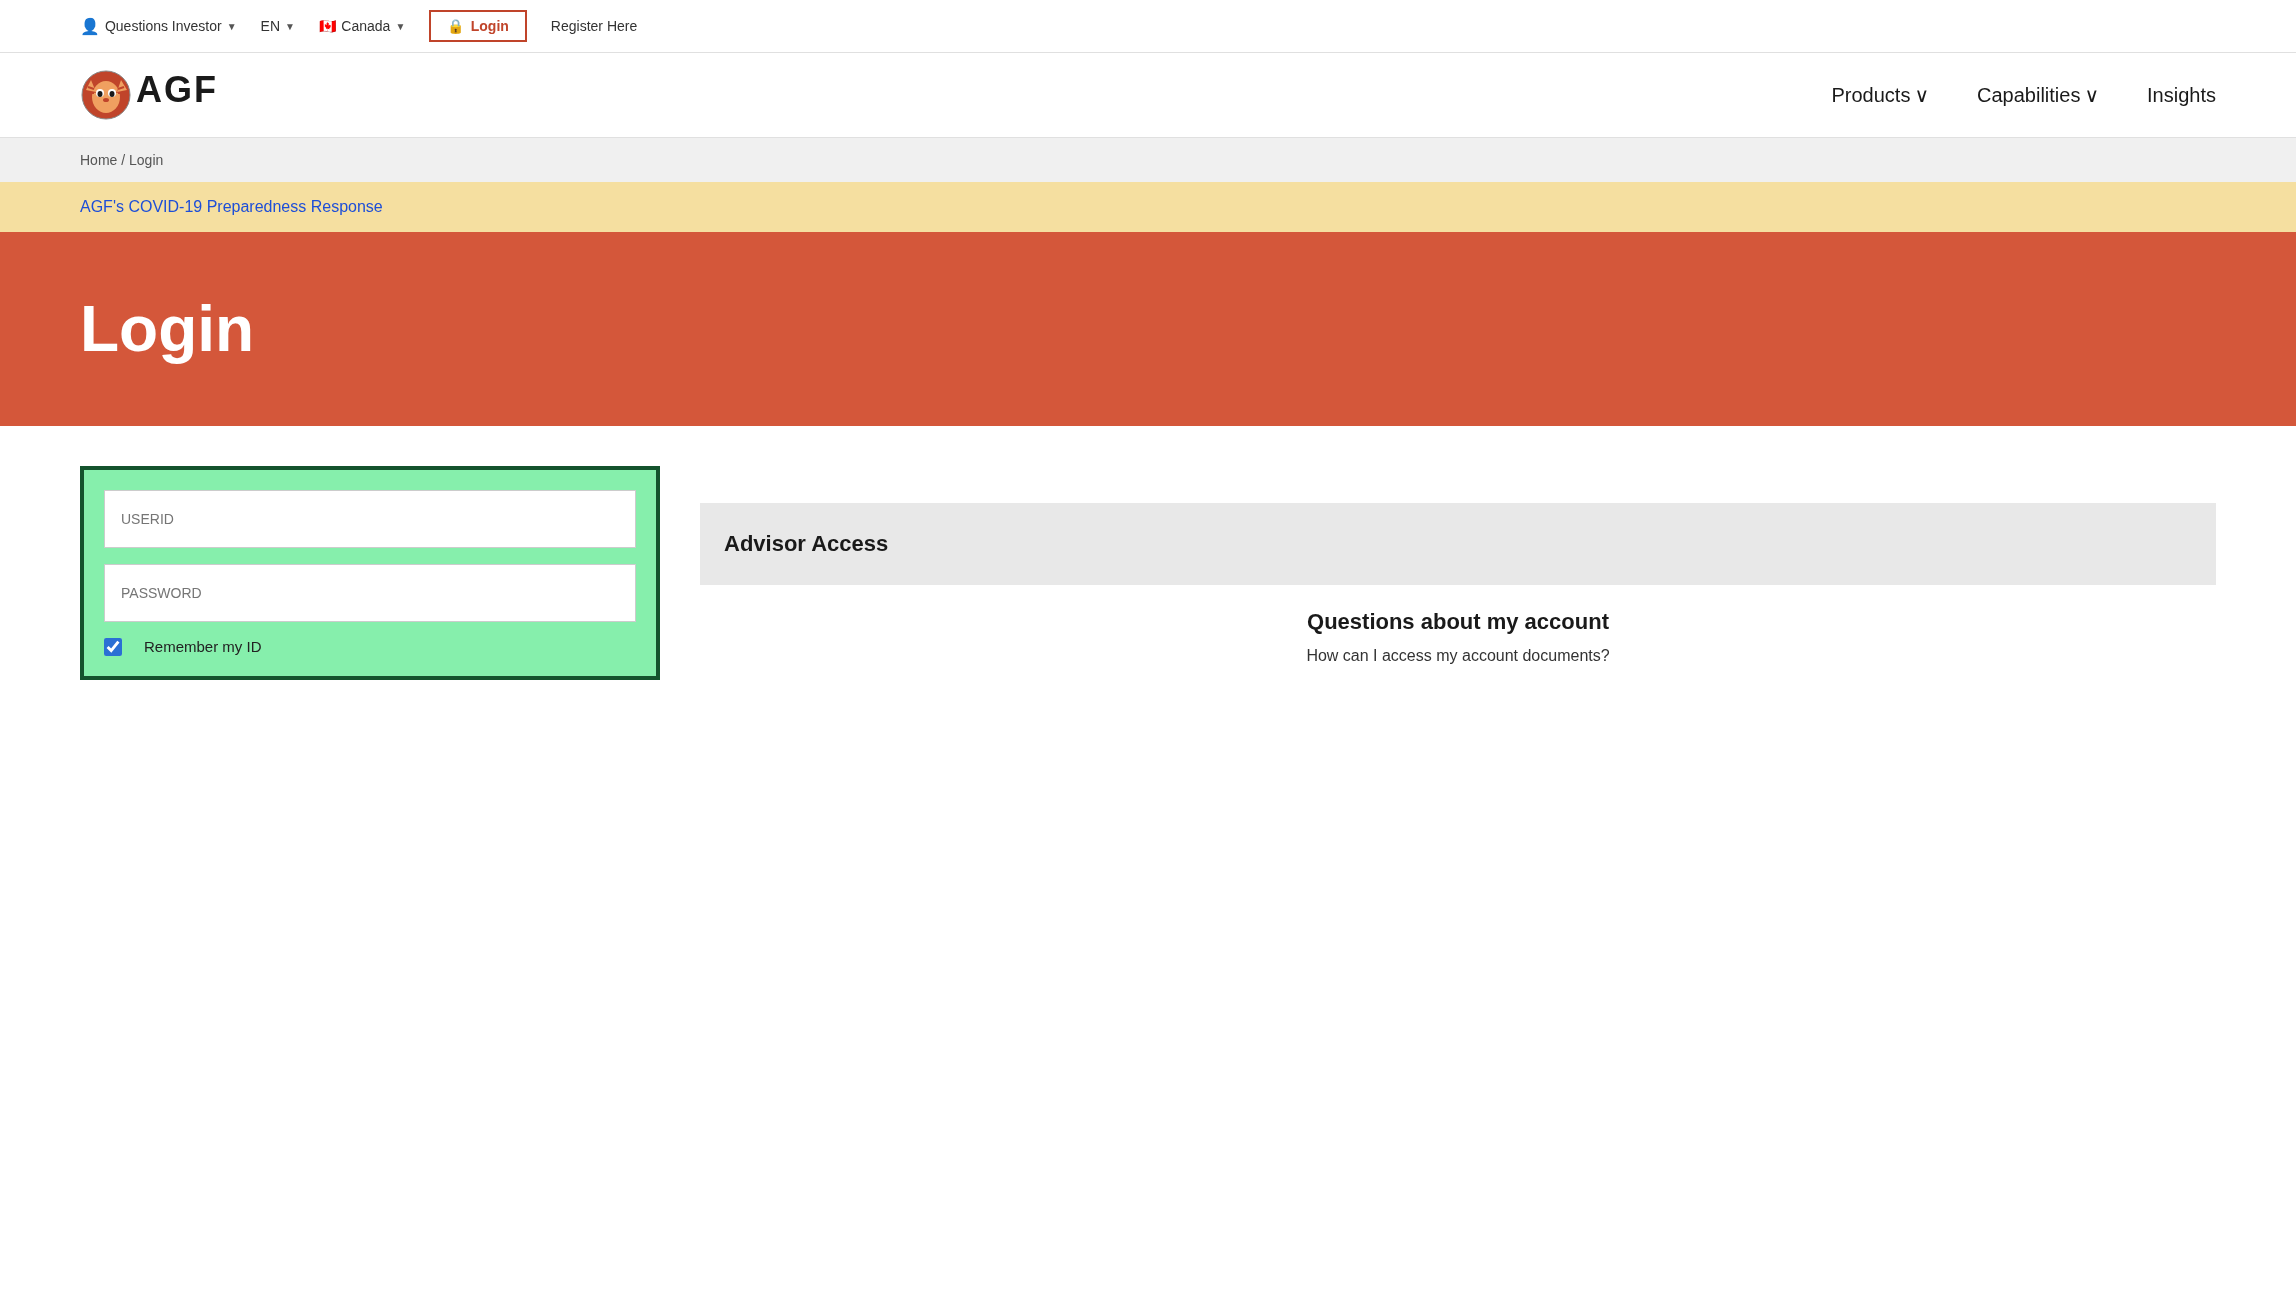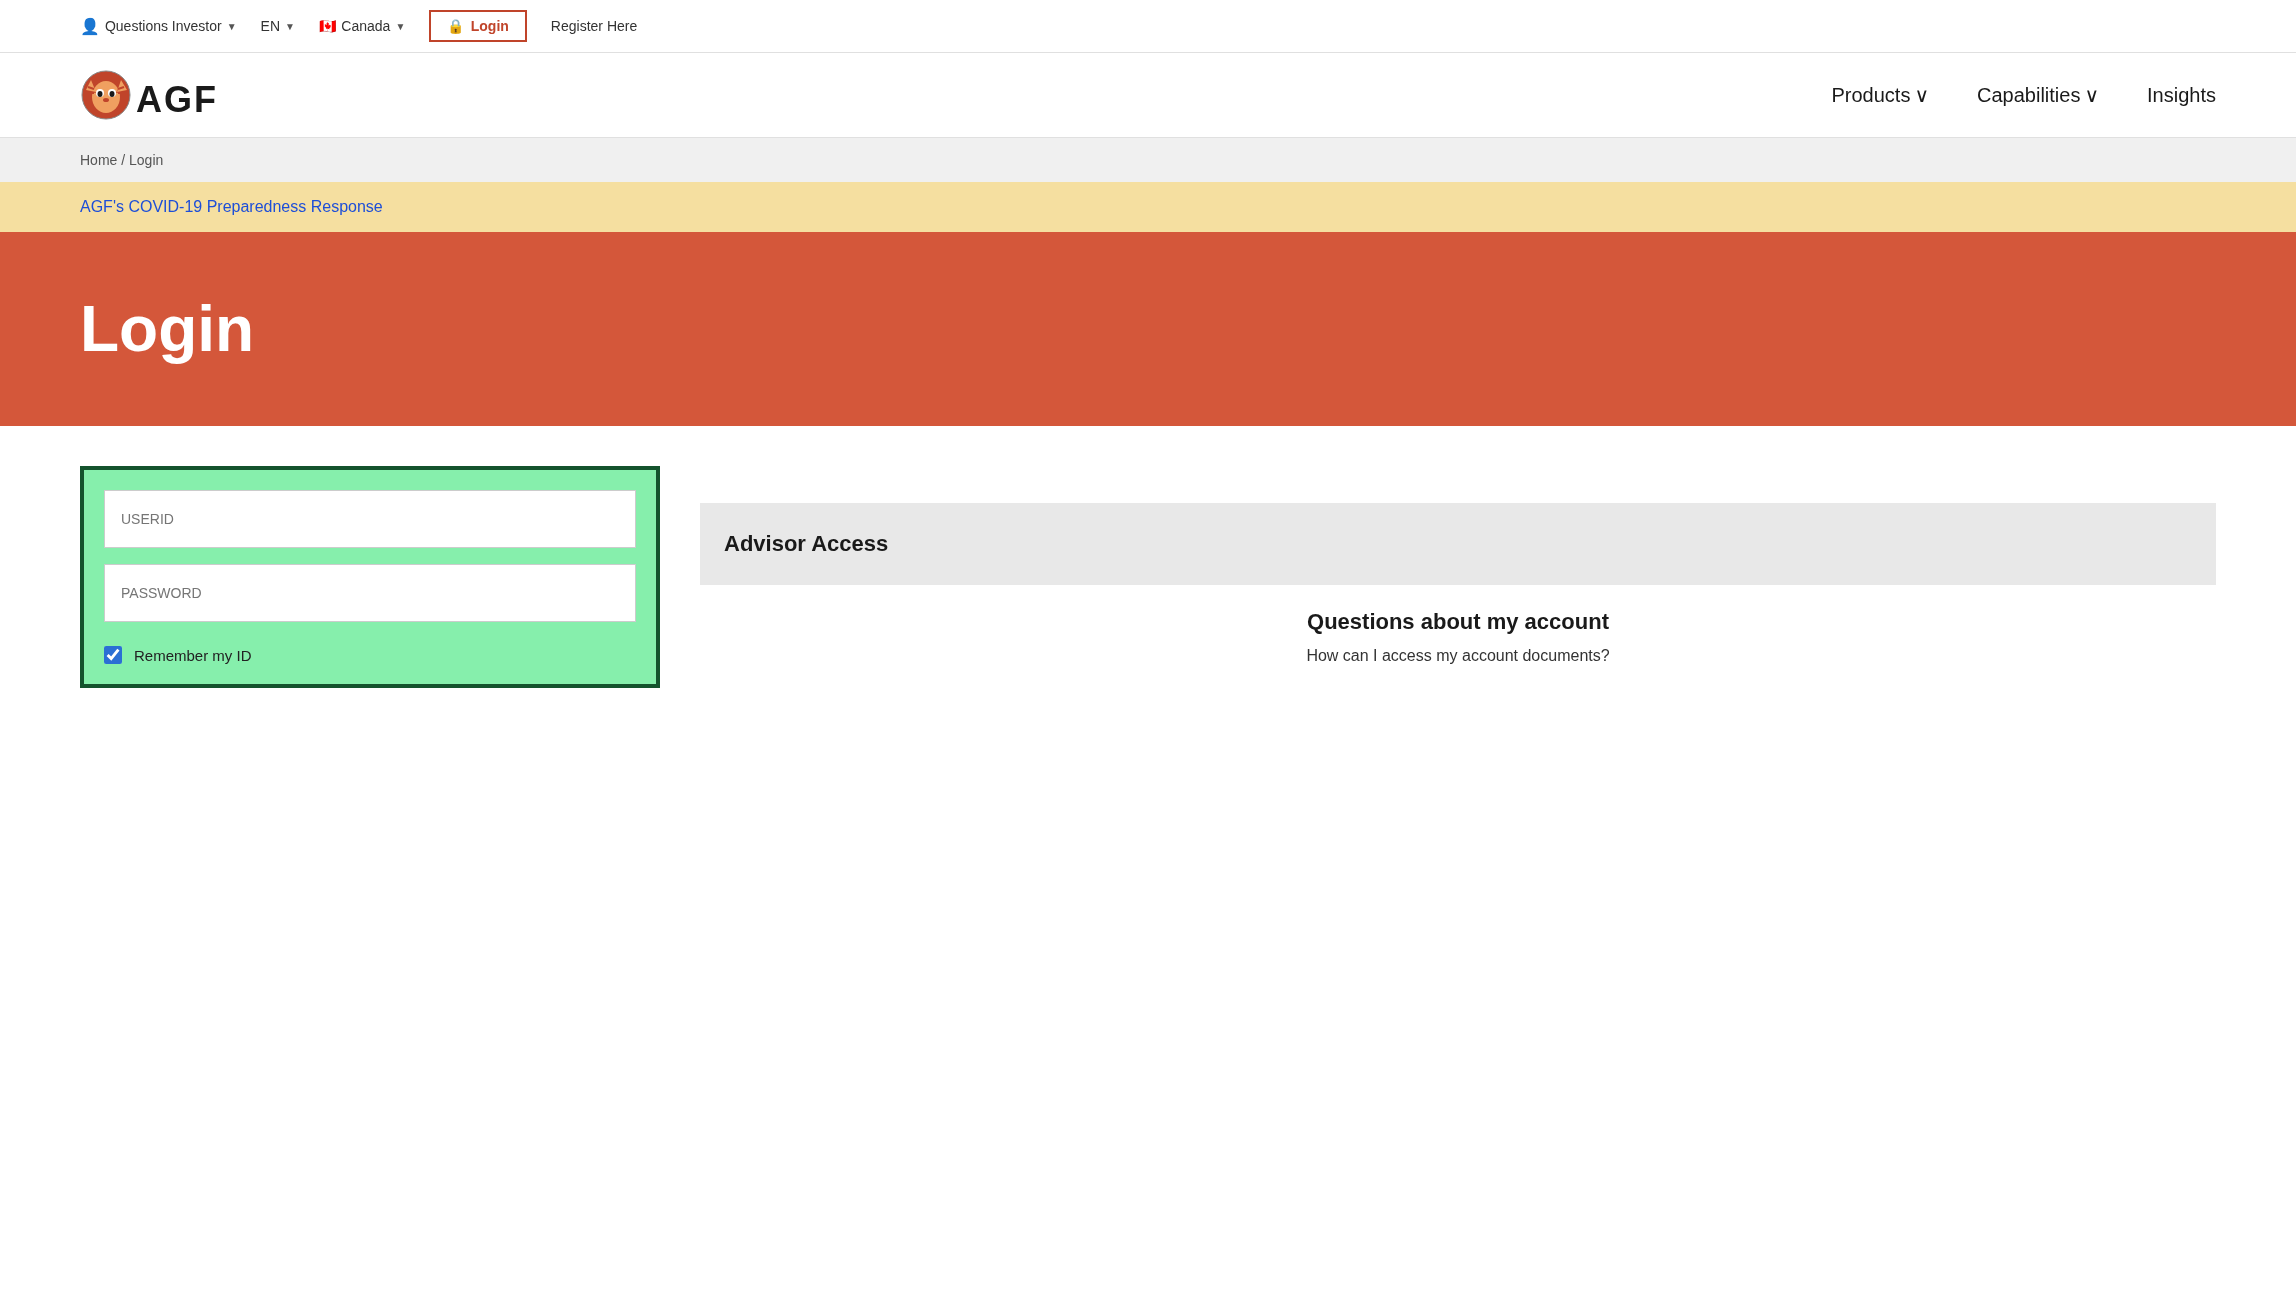"AGF" .logo-area { align-items: flex-end -> flex-start }
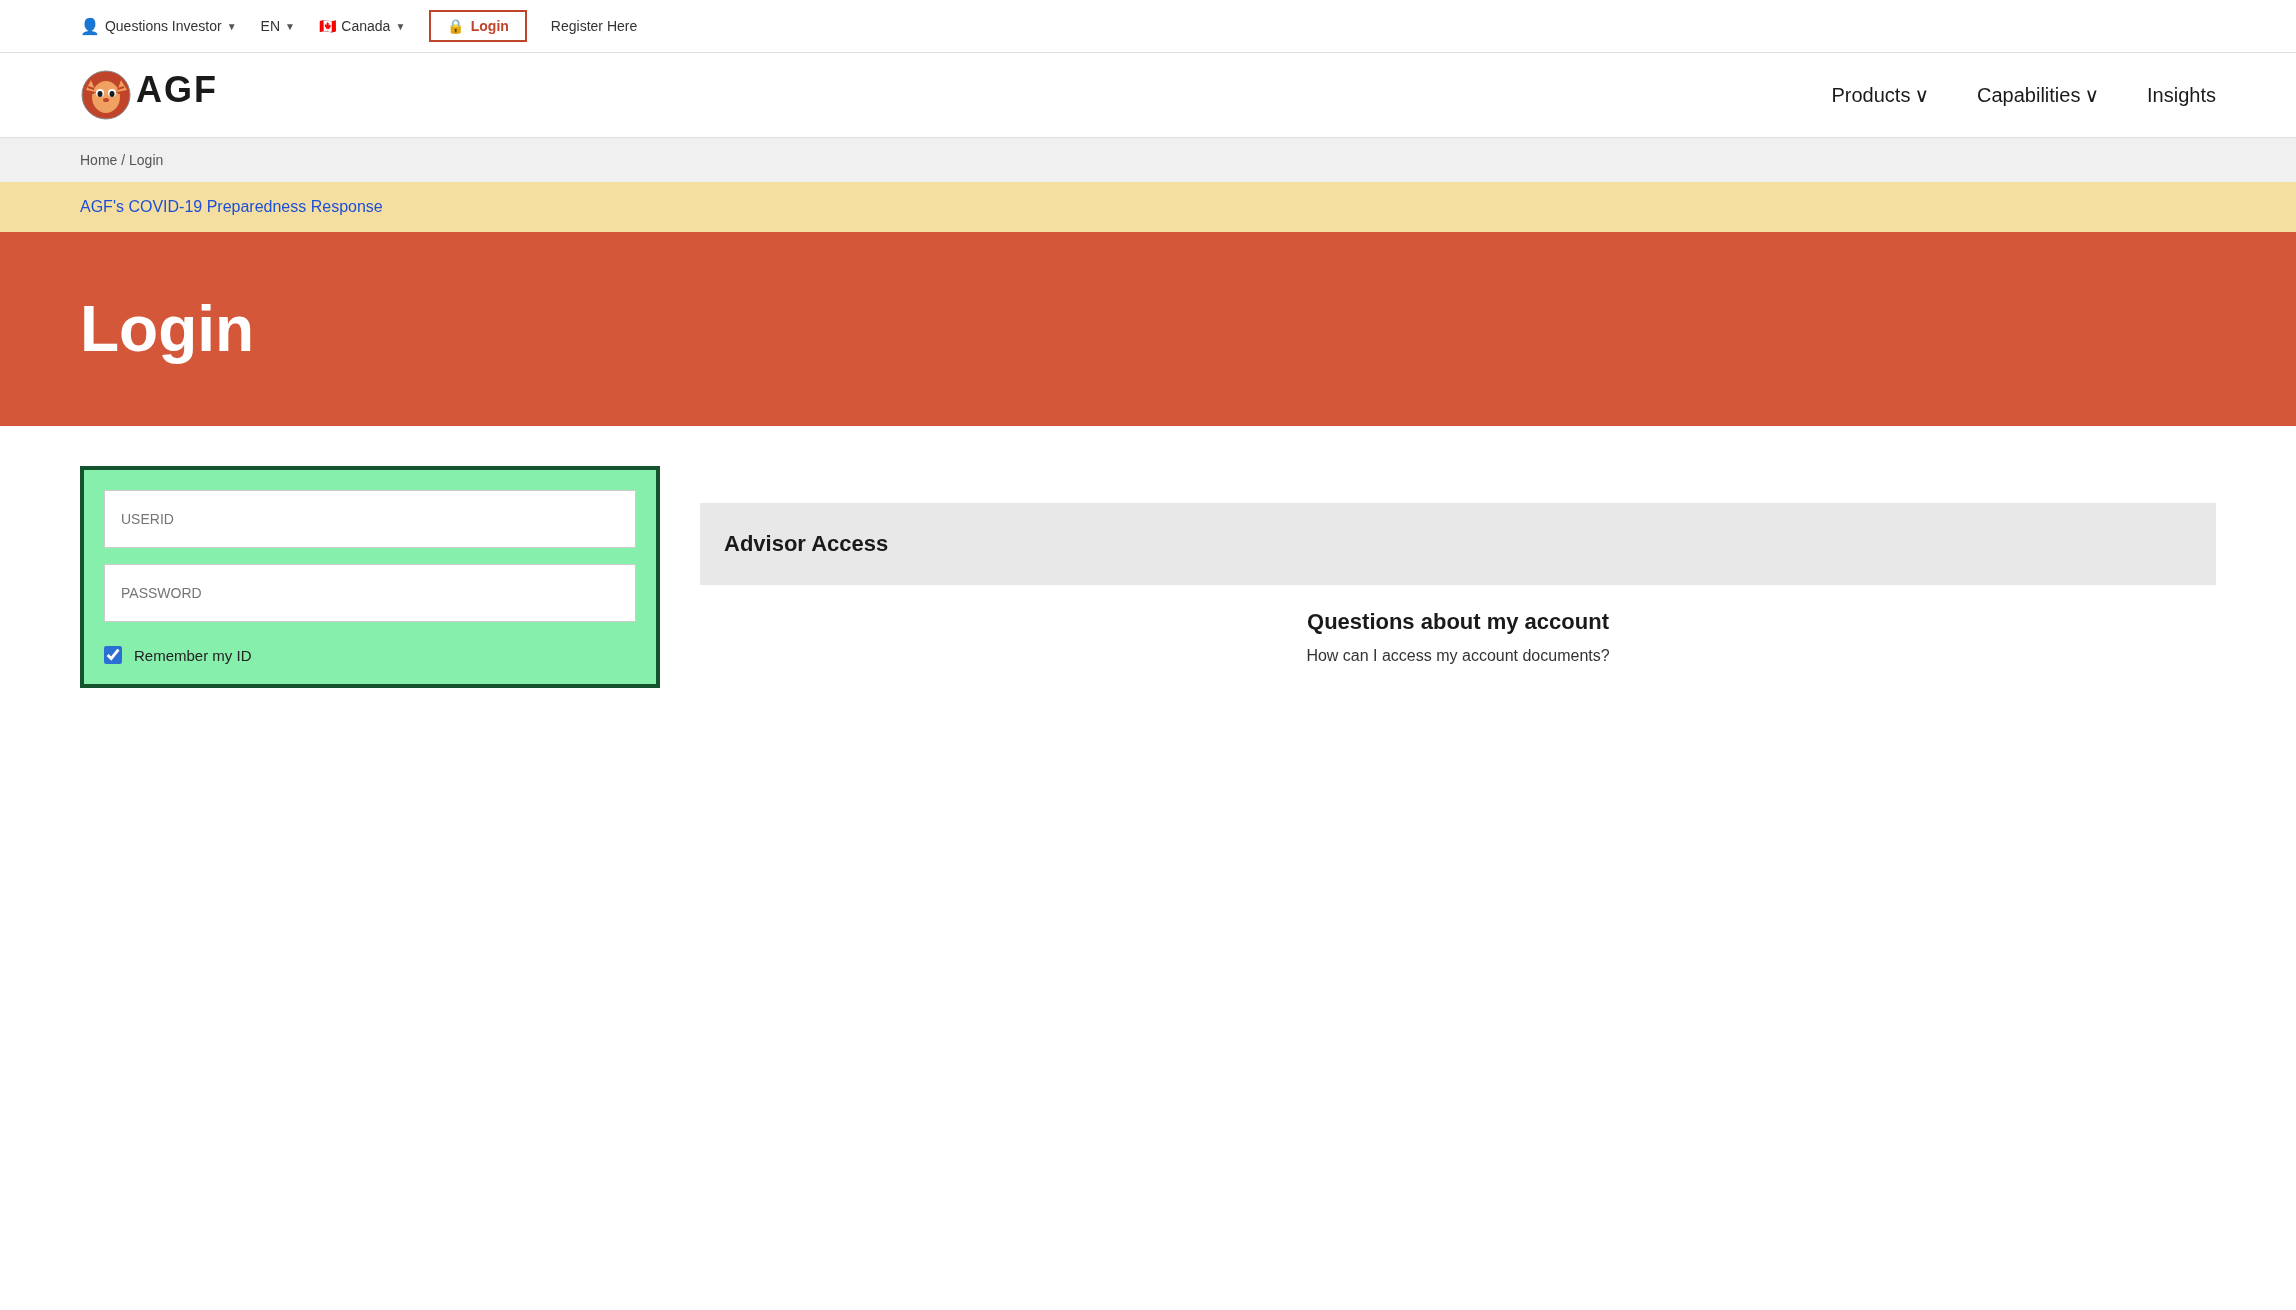"Remember my ID" .remember-row { align-items: center -> none; gap: 12px -> 22px; margin-top: 8px -> none }
